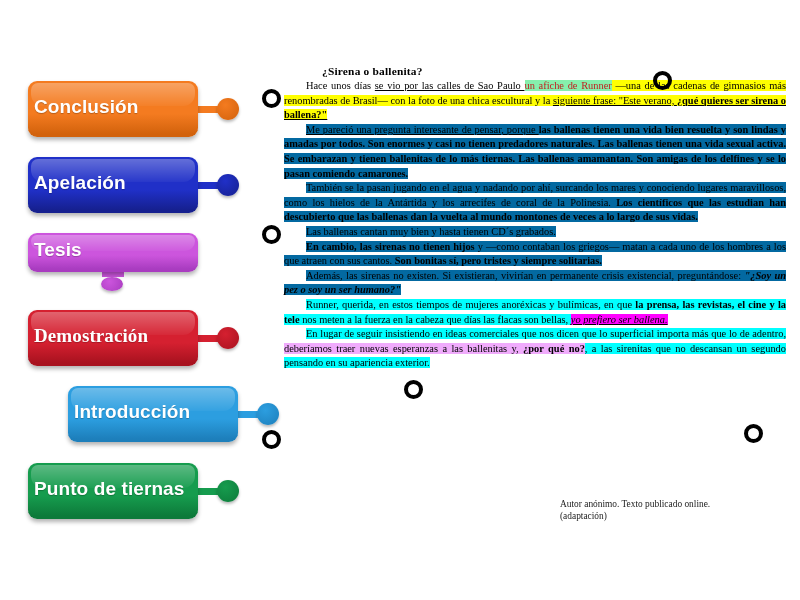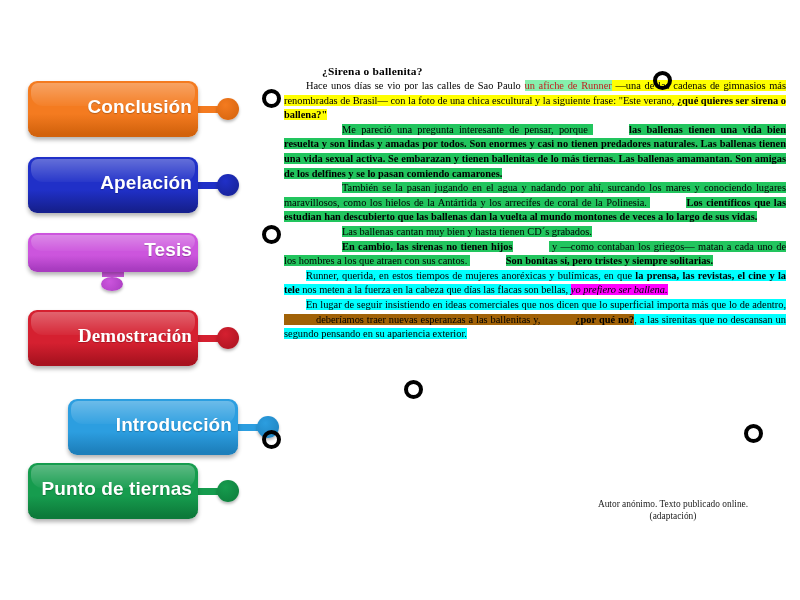"se vio por las calles" .u { text-decoration: none -> underline }
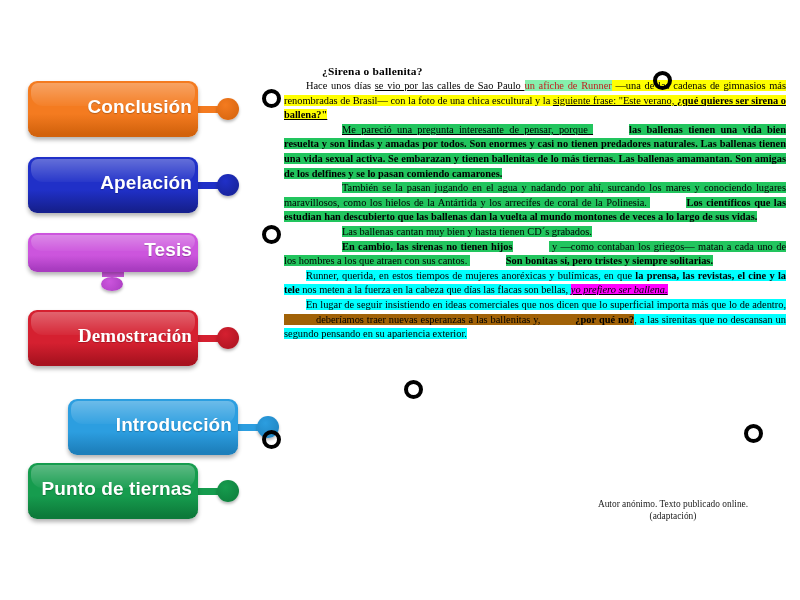"Conclusión" .label-chip { justify-content: flex-end -> flex-start }
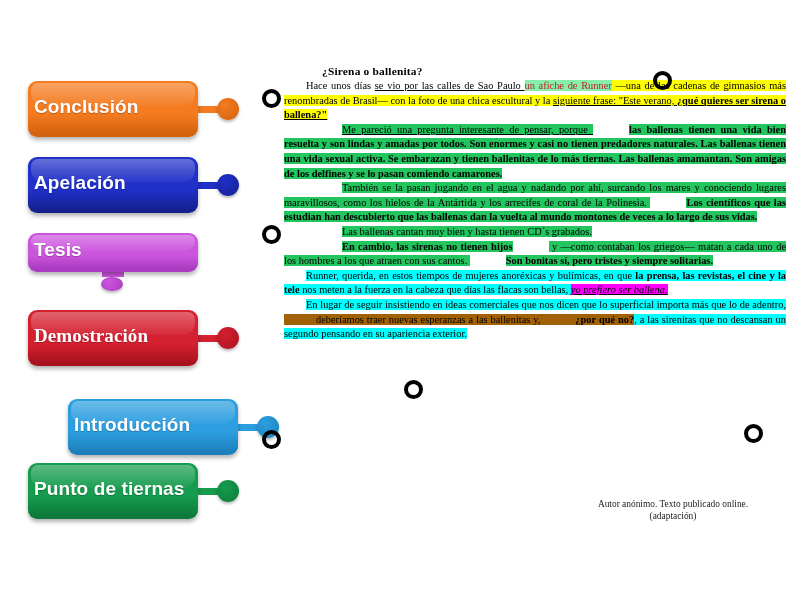"Me pareció una pregunta interesante" .hl-green { background: #22c55e -> #0369a1; margin-left: 36px -> none }
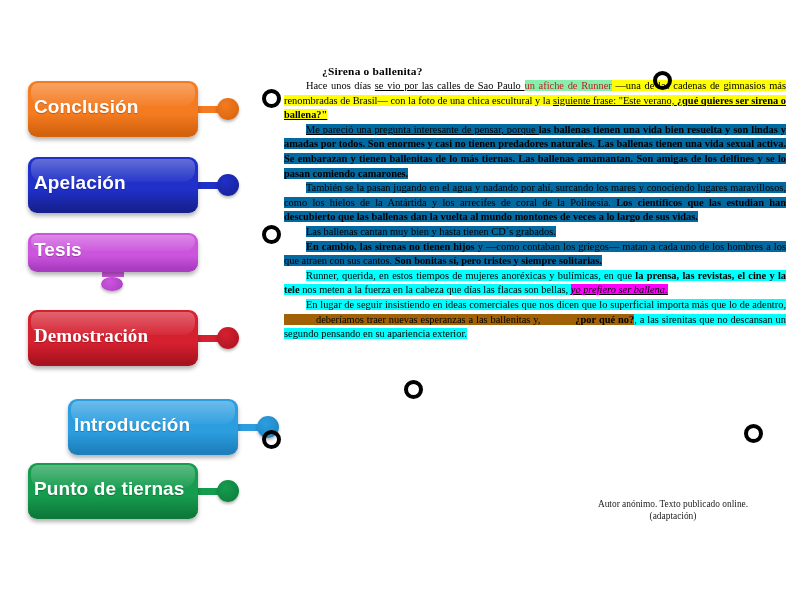"Además, las sirenas no existen." p.para { html: none -> <p><span>Además, las sirenas no existen. Si existieran, vivirían en permanente crisis existencial, preguntándose: </span><span>"¿Soy un pez o soy un ser humano?"</span></p> }
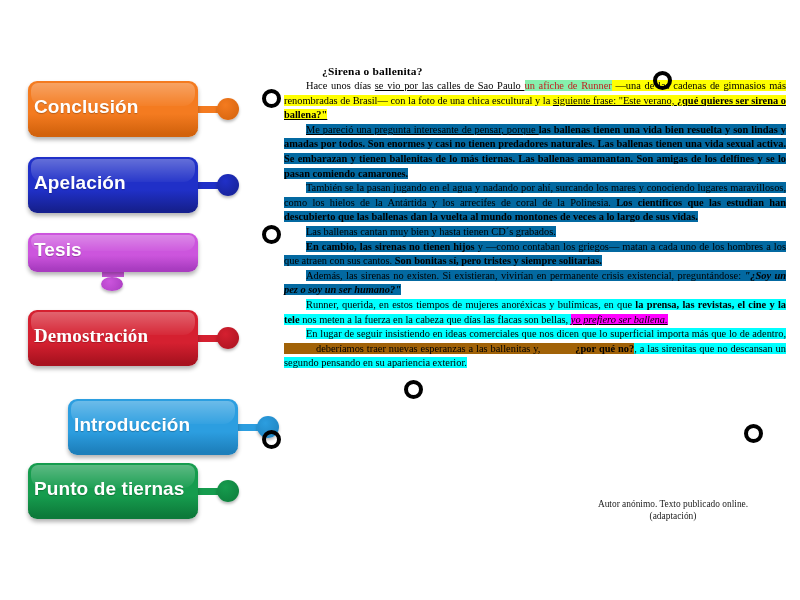"deberíamos traer nuevas esperanzas a" .hl-grey { background: #a16207 -> #f0abfc; padding-left: 32px -> none }
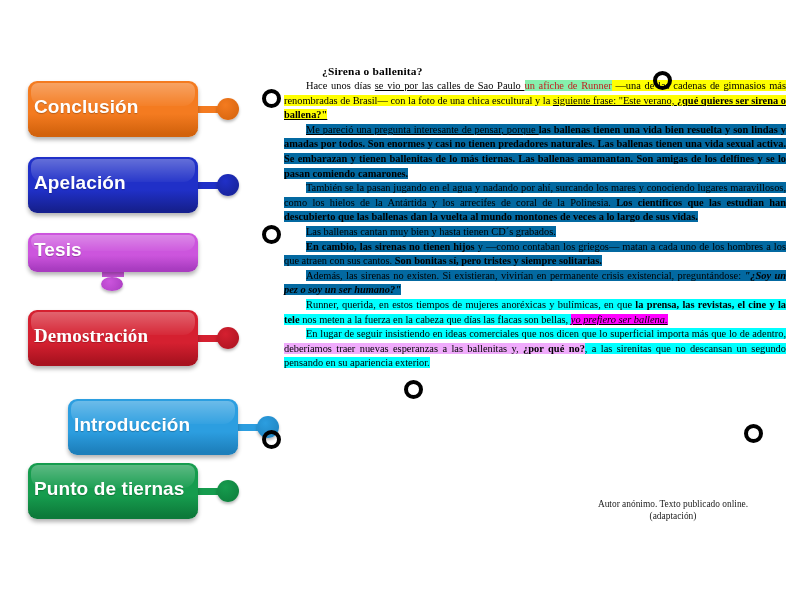"Introducción" div.label-row { top: 398px -> 385px }
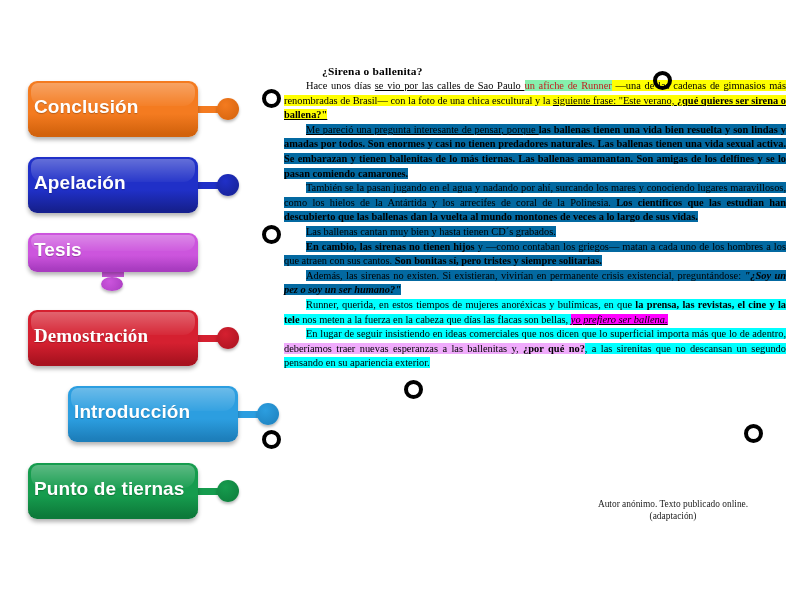"Autor anónimo. Texto publicado online." #attribution { text-align: center -> left }
